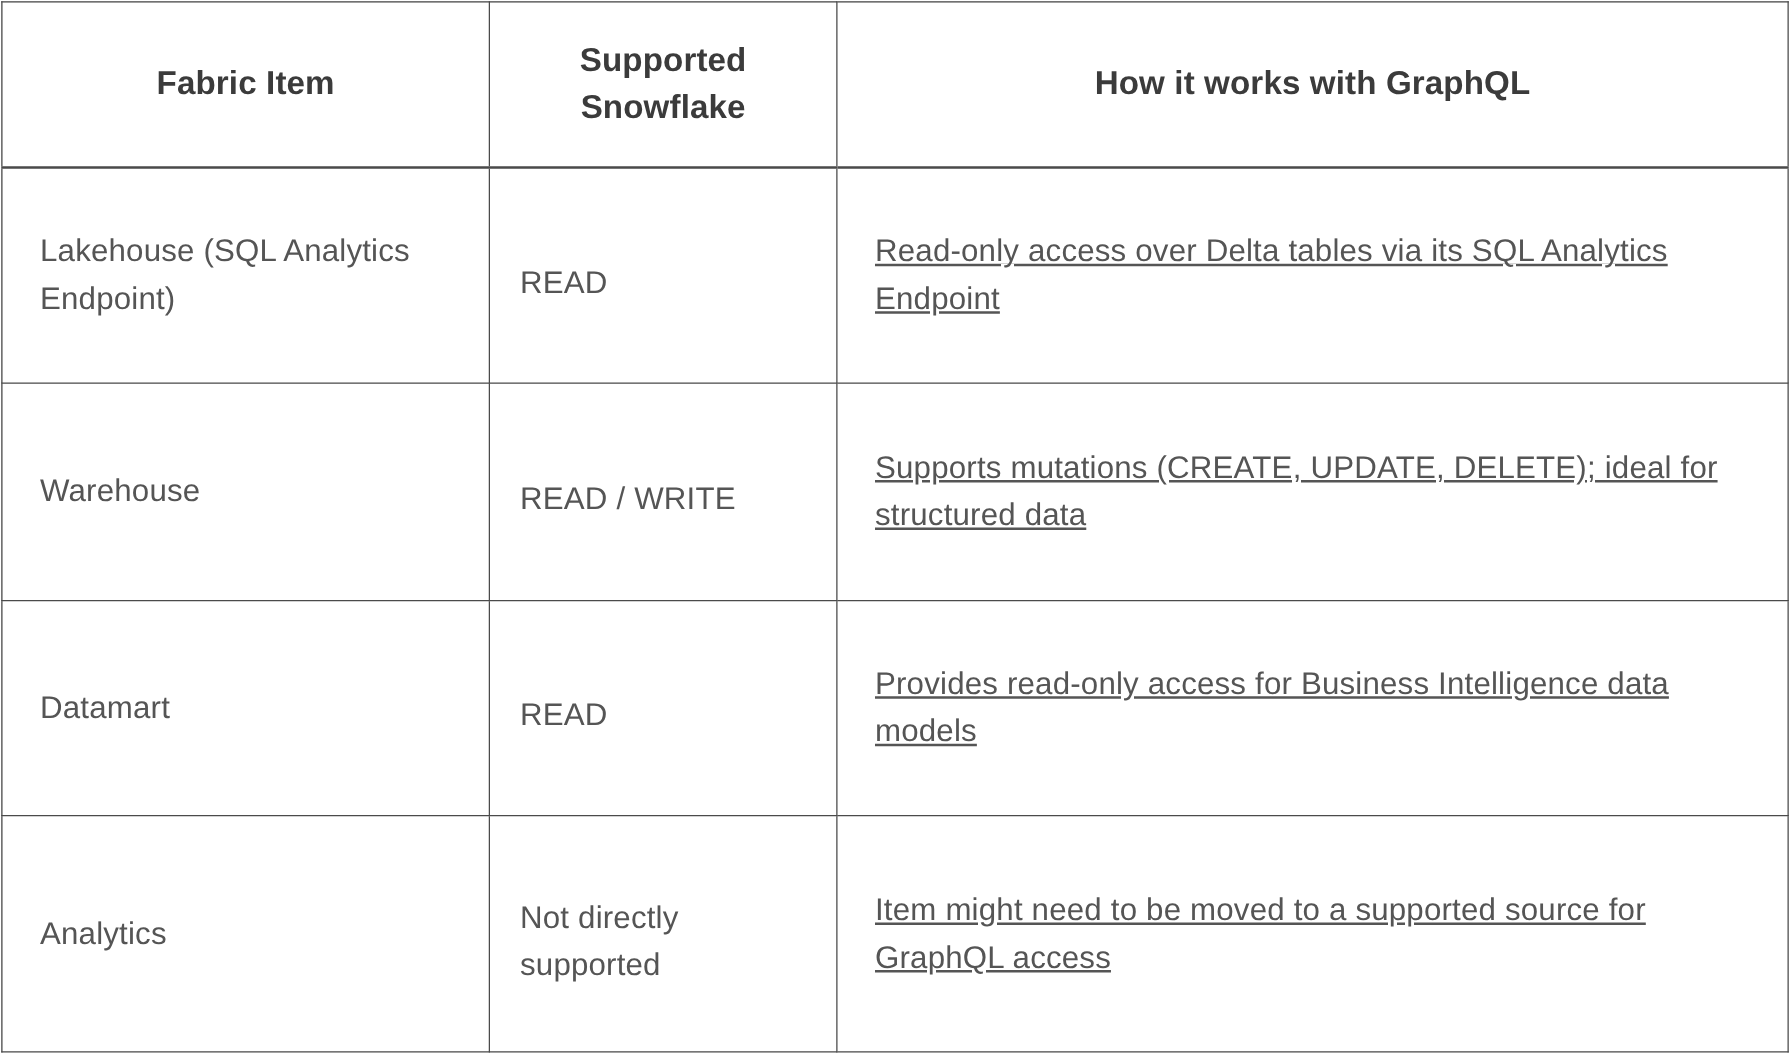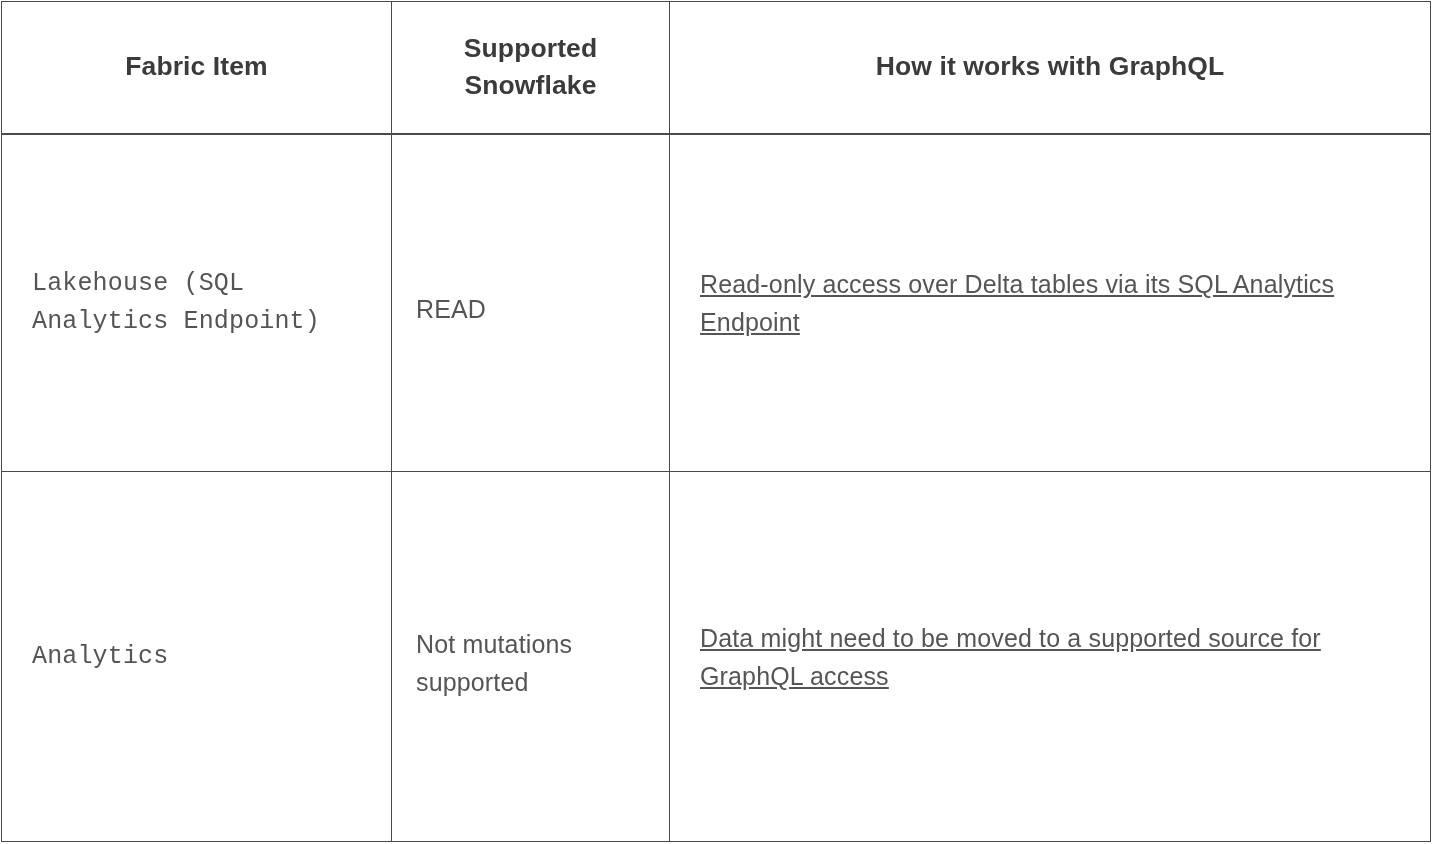"Lakehouse (SQL Analytics Endpoint)" td.cell-item { font-family: Liberation Mono, monospace -> none }
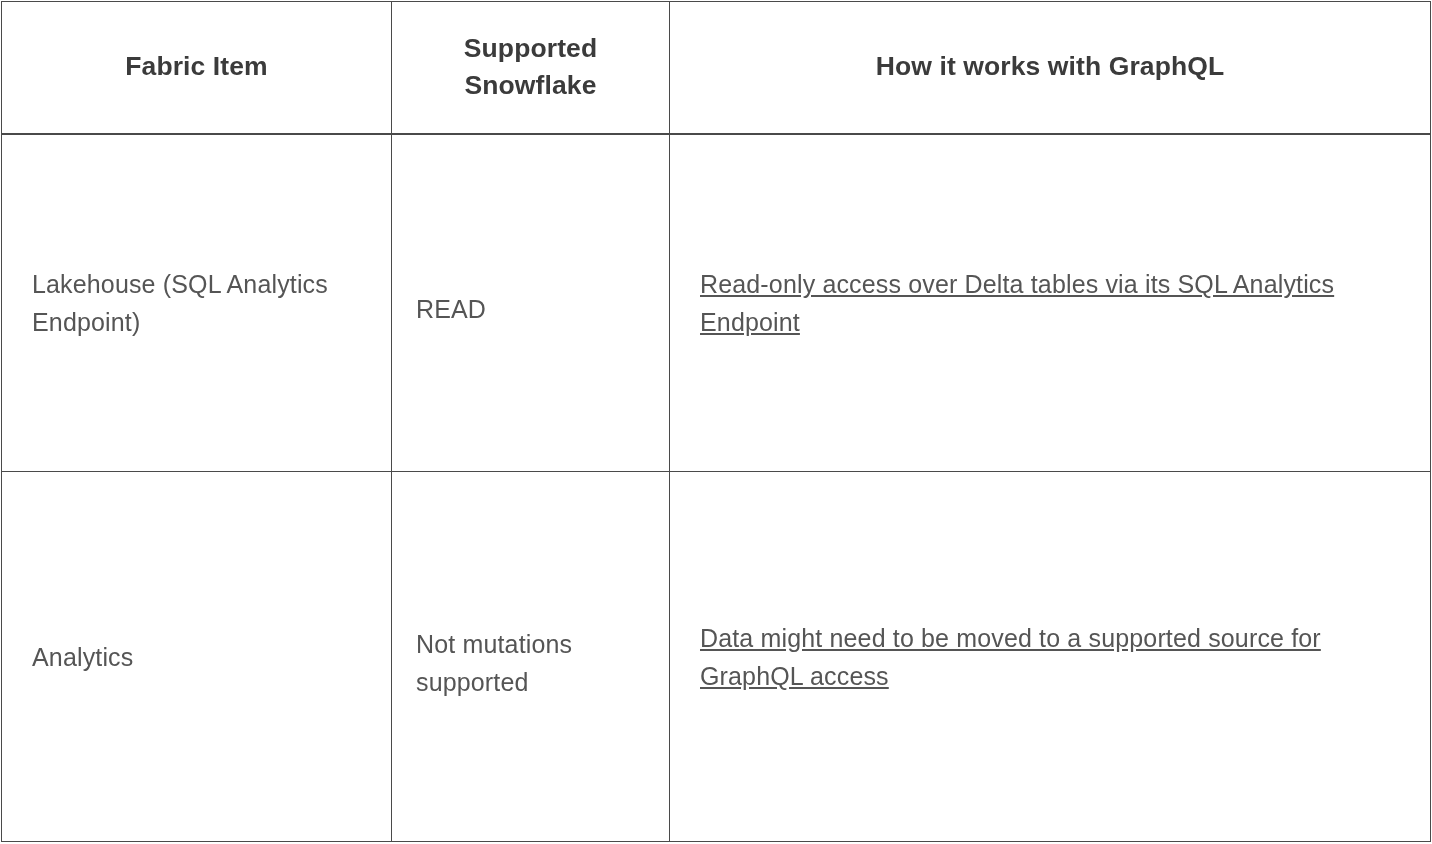"Warehouse" tr.row-1 { html: none -> <tr> <td>Warehouse</td> <td>READ / WRITE</td> <td>Supports mutations (CREATE, UPDATE, DELETE); ideal for structured data</td> </tr> }
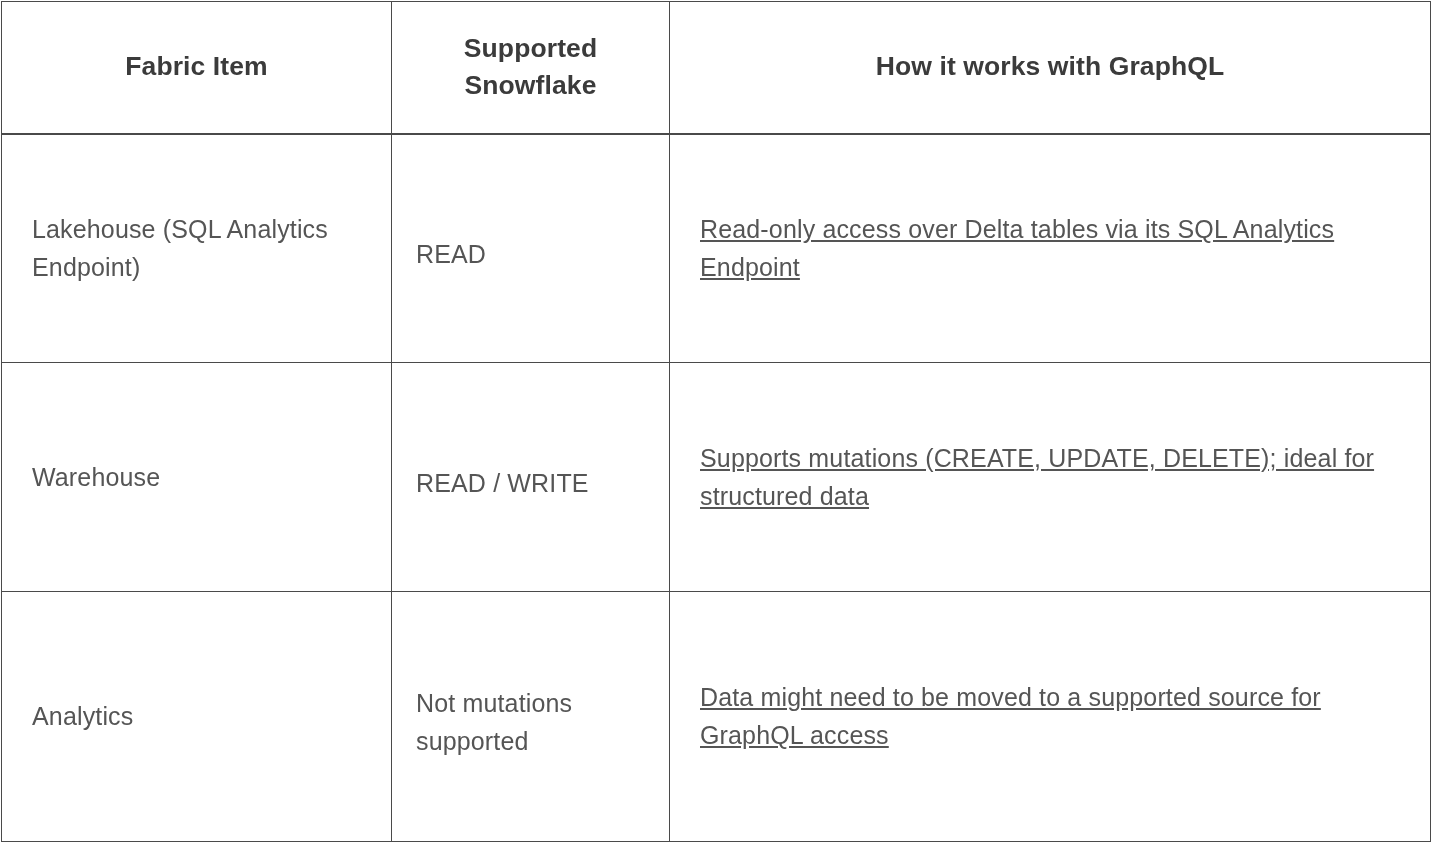"Datamart" tr.row-3 { html: none -> <tr> <td>Datamart</td> <td>READ</td> <td>Provides read-only access for Business Intelligence data models</td> </tr> }
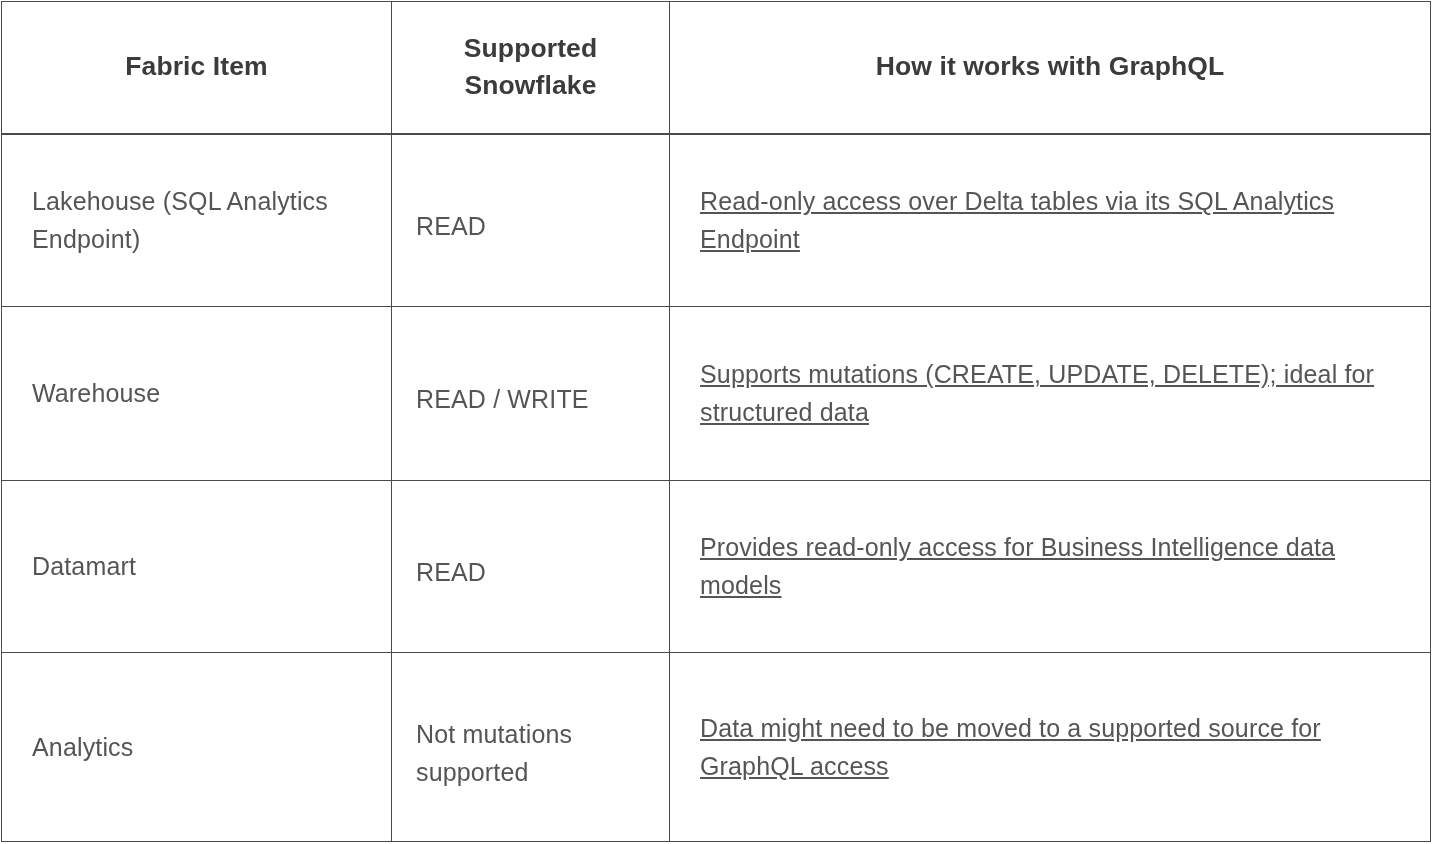"Not mutations supported" td.cell-ops { text: mutations -> directly }
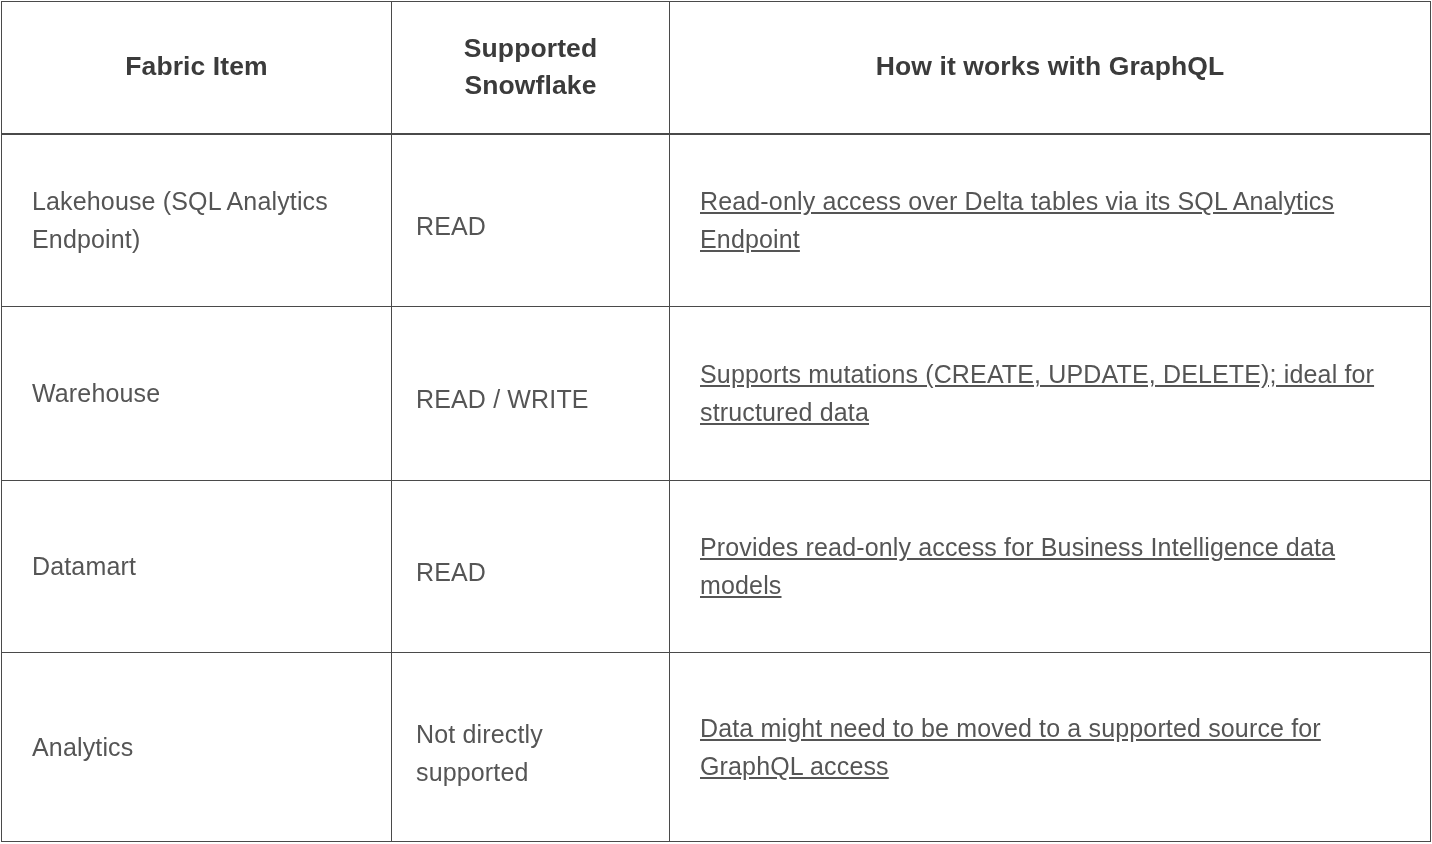"Data might need to be" td.cell-how { text: Data -> Item }
